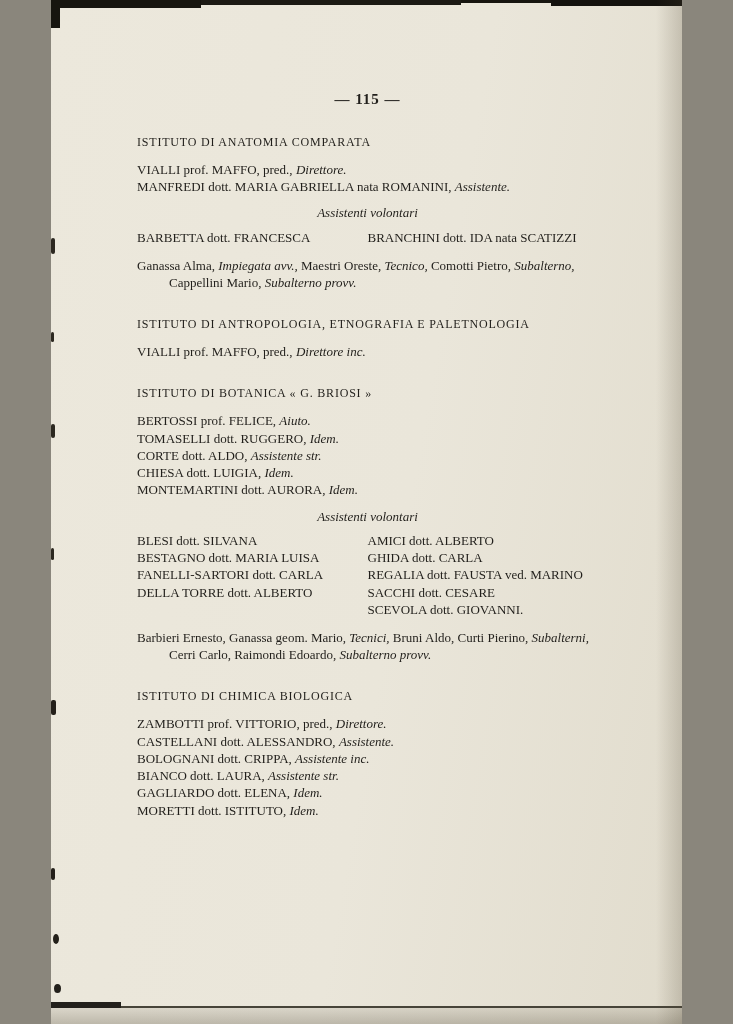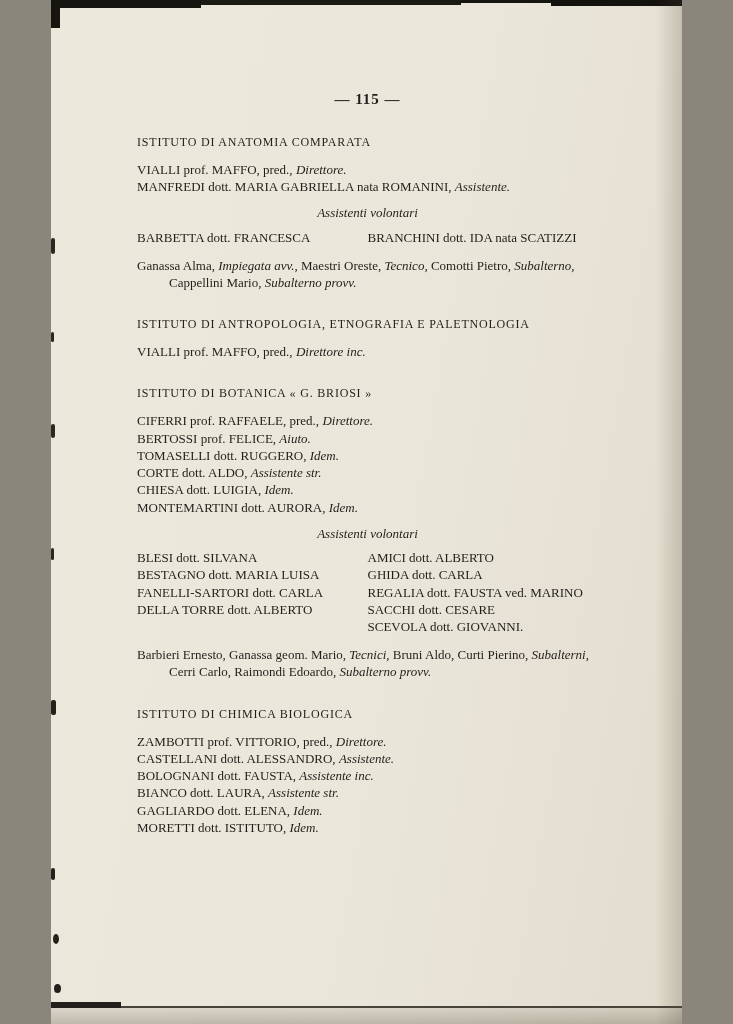"CIFERRI prof. RAFFAELE, pred.," p.entry { html: <p><span>CIFERRI prof. RAFFAELE, pred., </span><i>Direttore.</i></p> -> none }
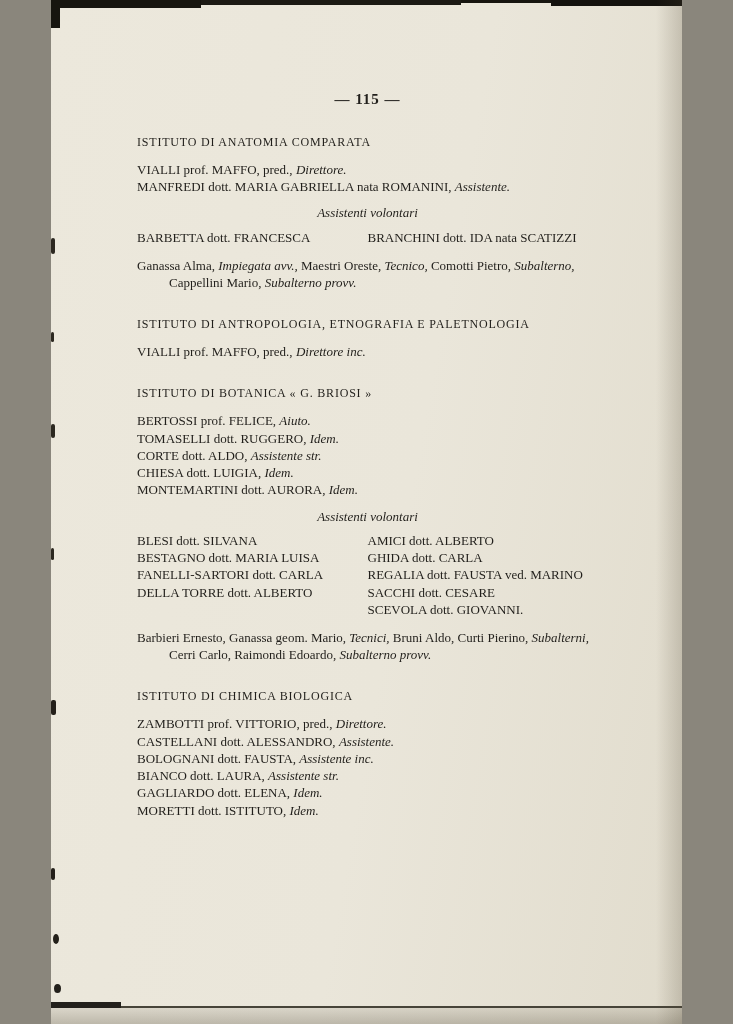"BOLOGNANI dott. FAUSTA," span { text: FAUSTA -> CRIPPA }
